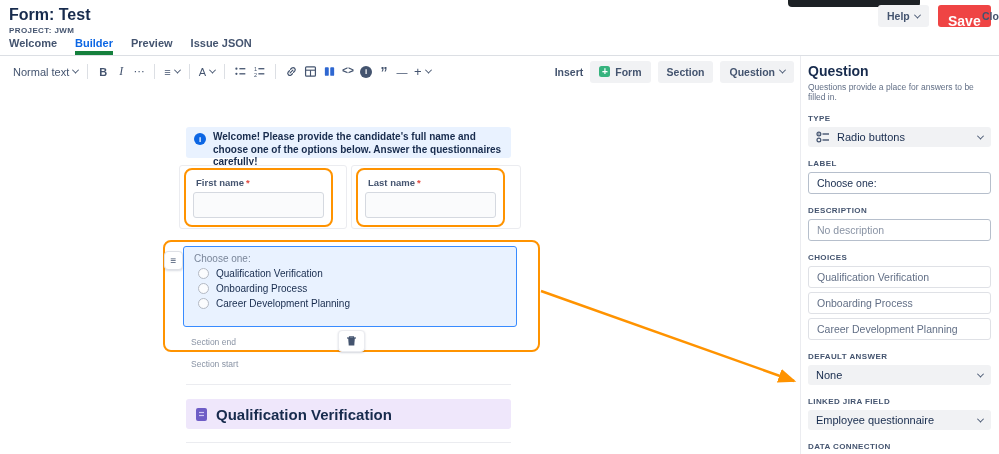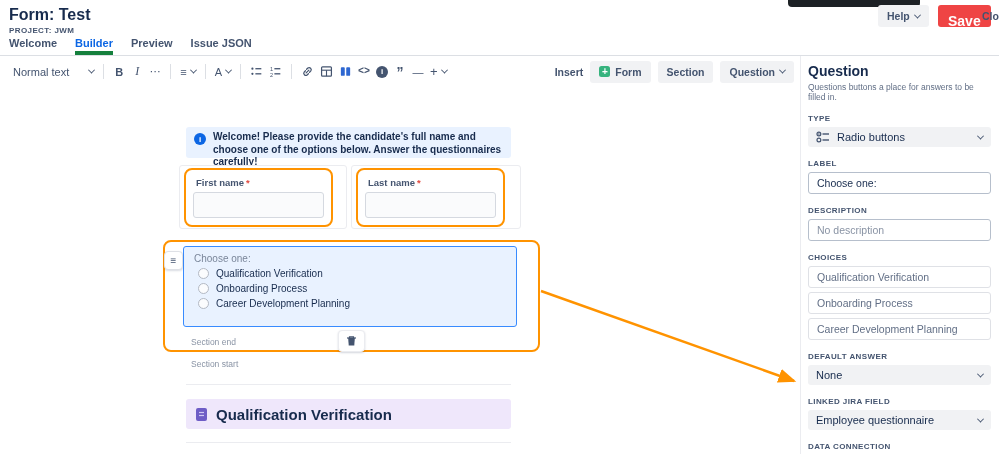"Normal text" span.tb-item { gap: 20px -> 4px }
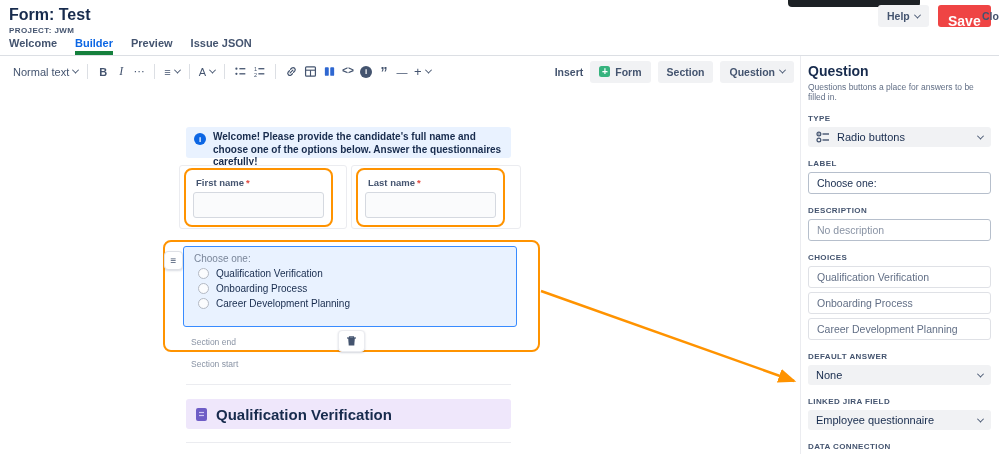"Questions buttons a place for" div.panel-sub { text: buttons -> provide }
